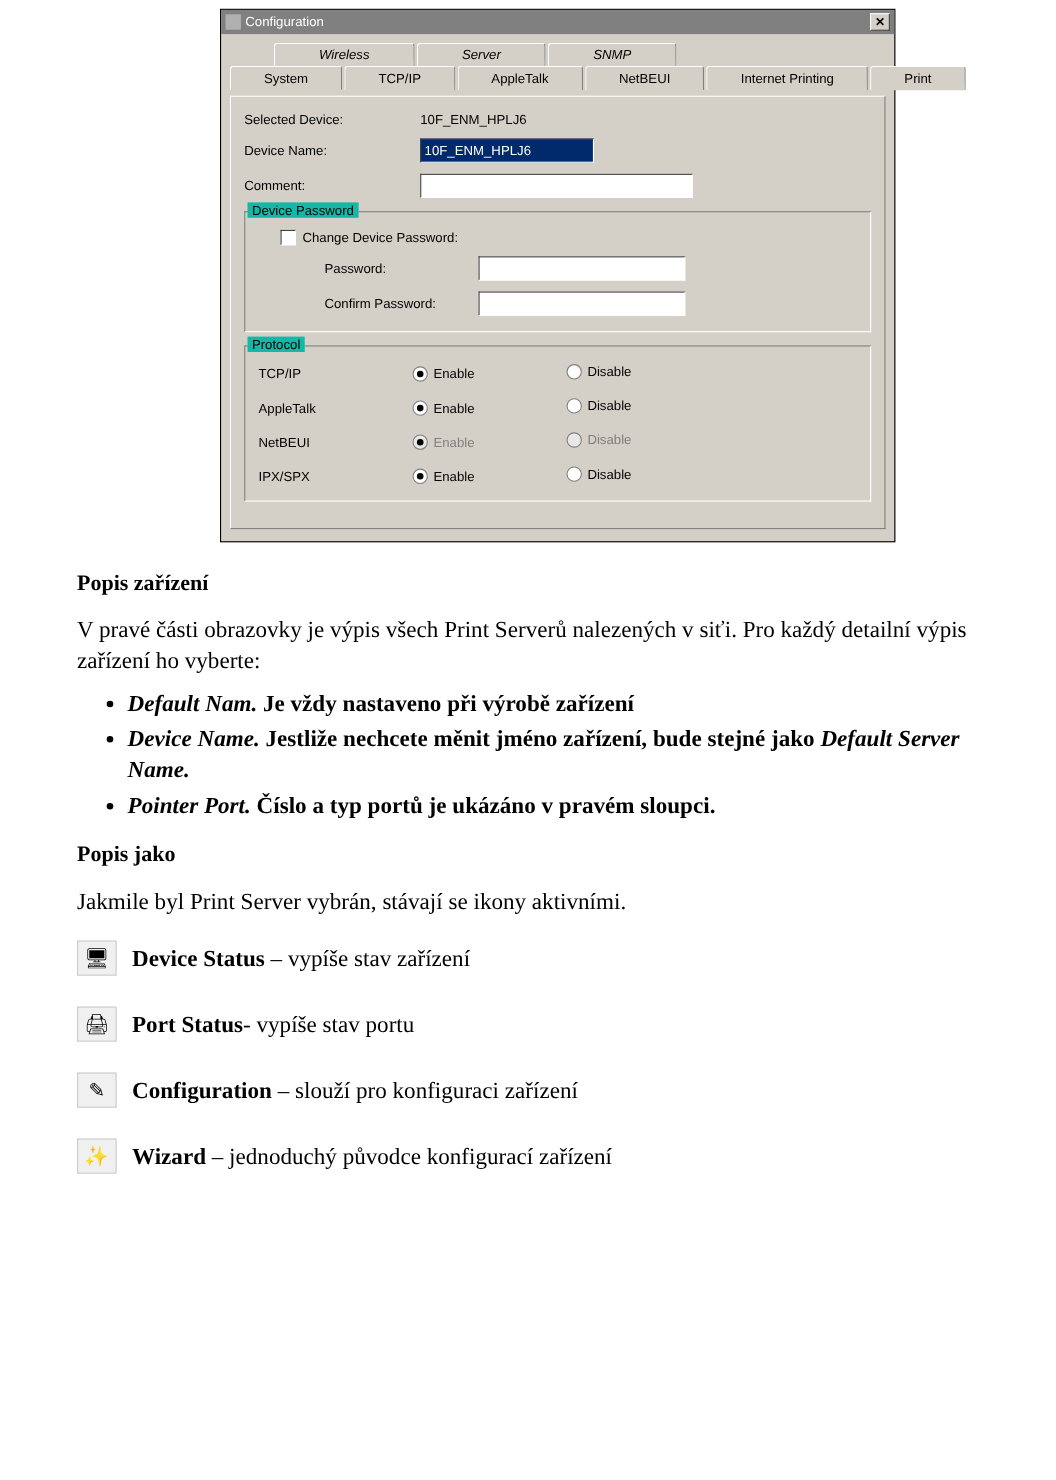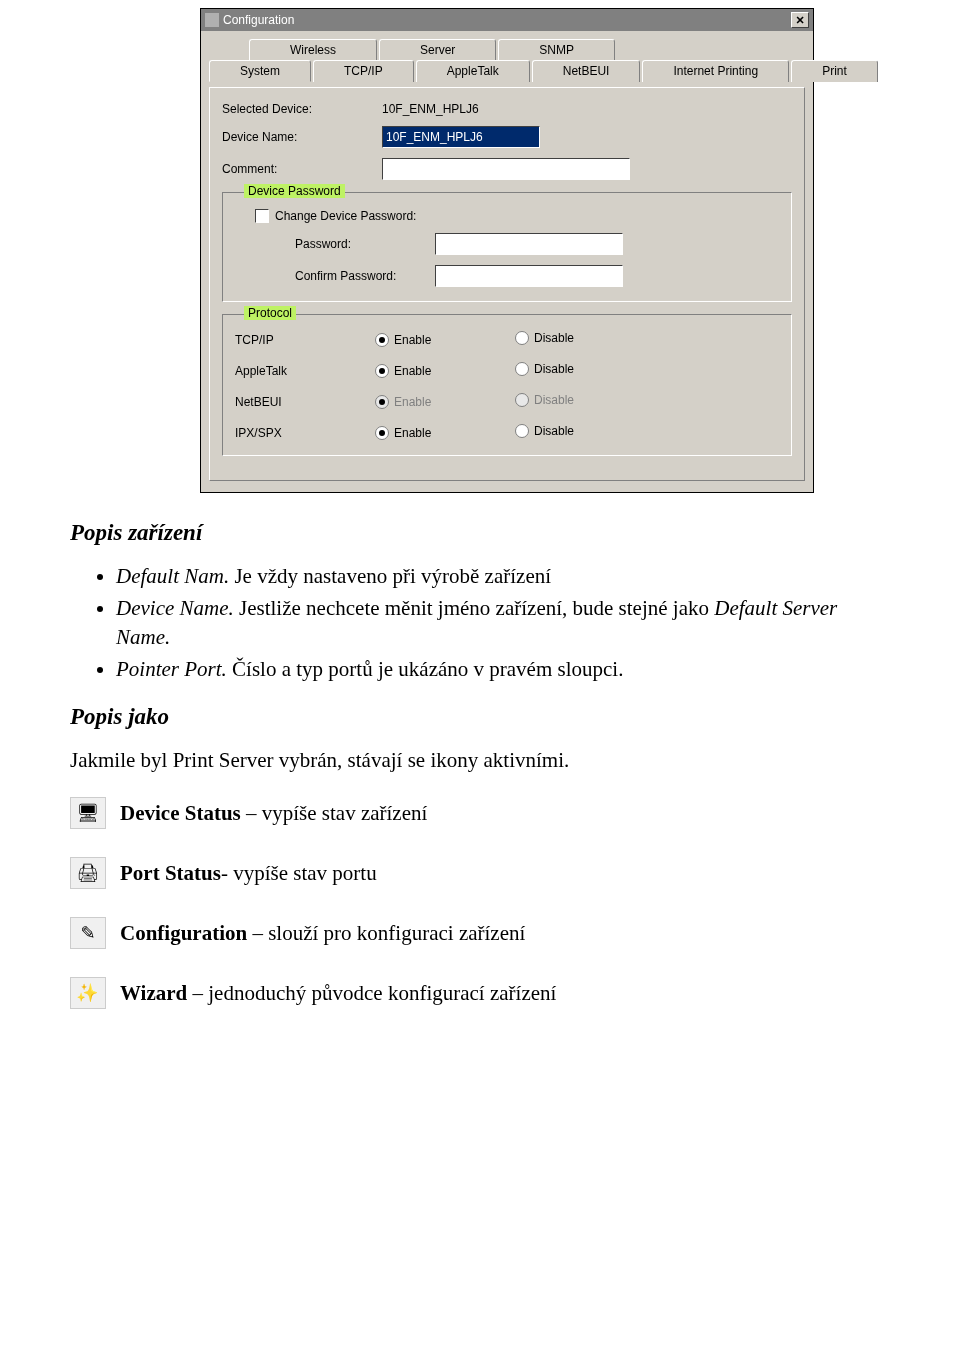"Wireless" .tabrow.back { font-style: none -> italic }
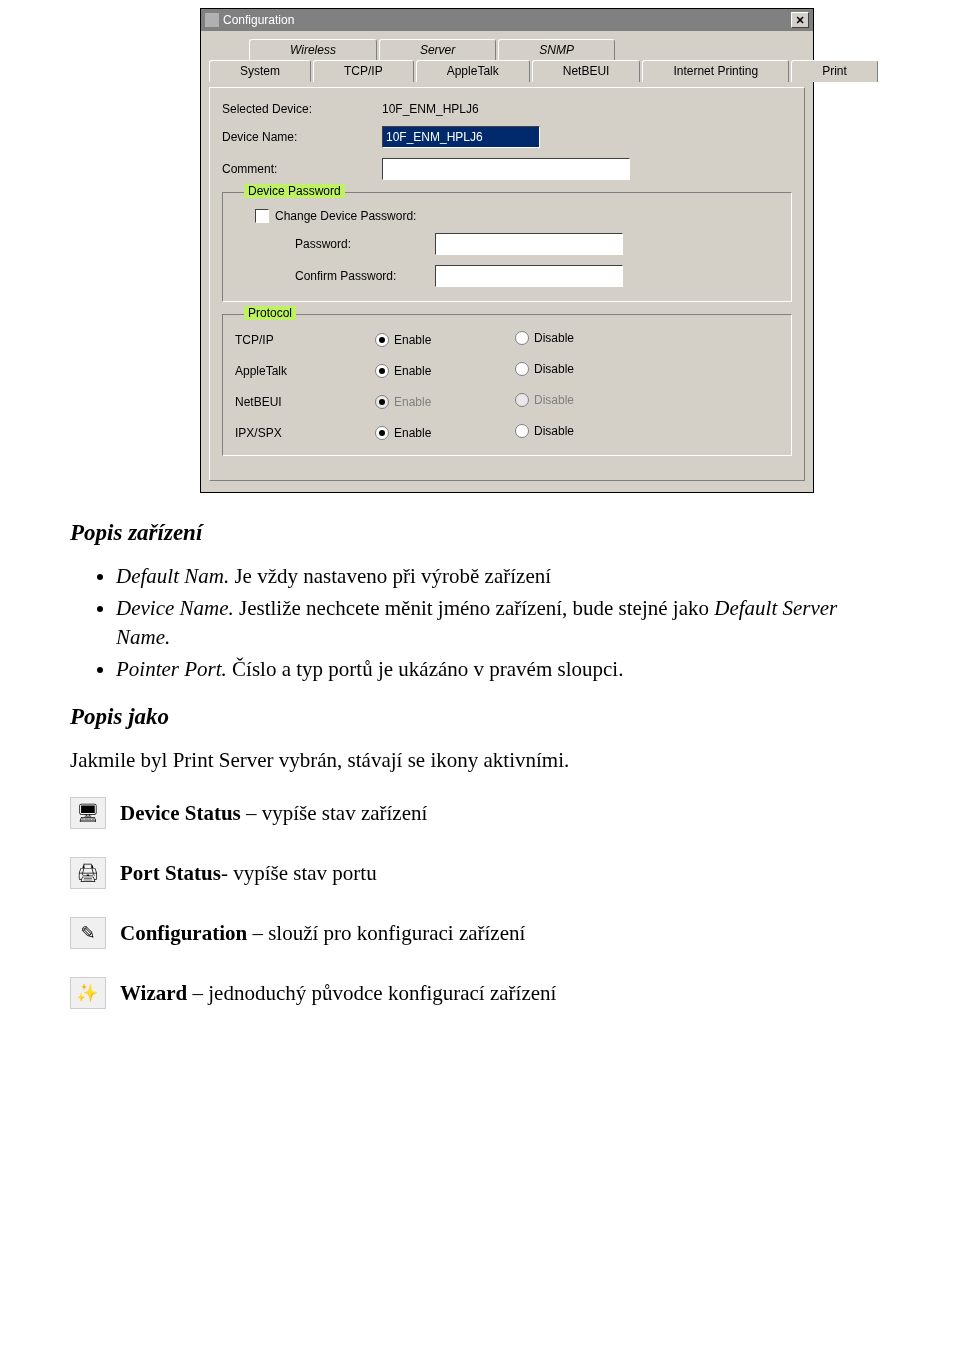"Device Password" .groupbox .legend { background: #bef264 -> #14b8a6; left: 21px -> 2px }
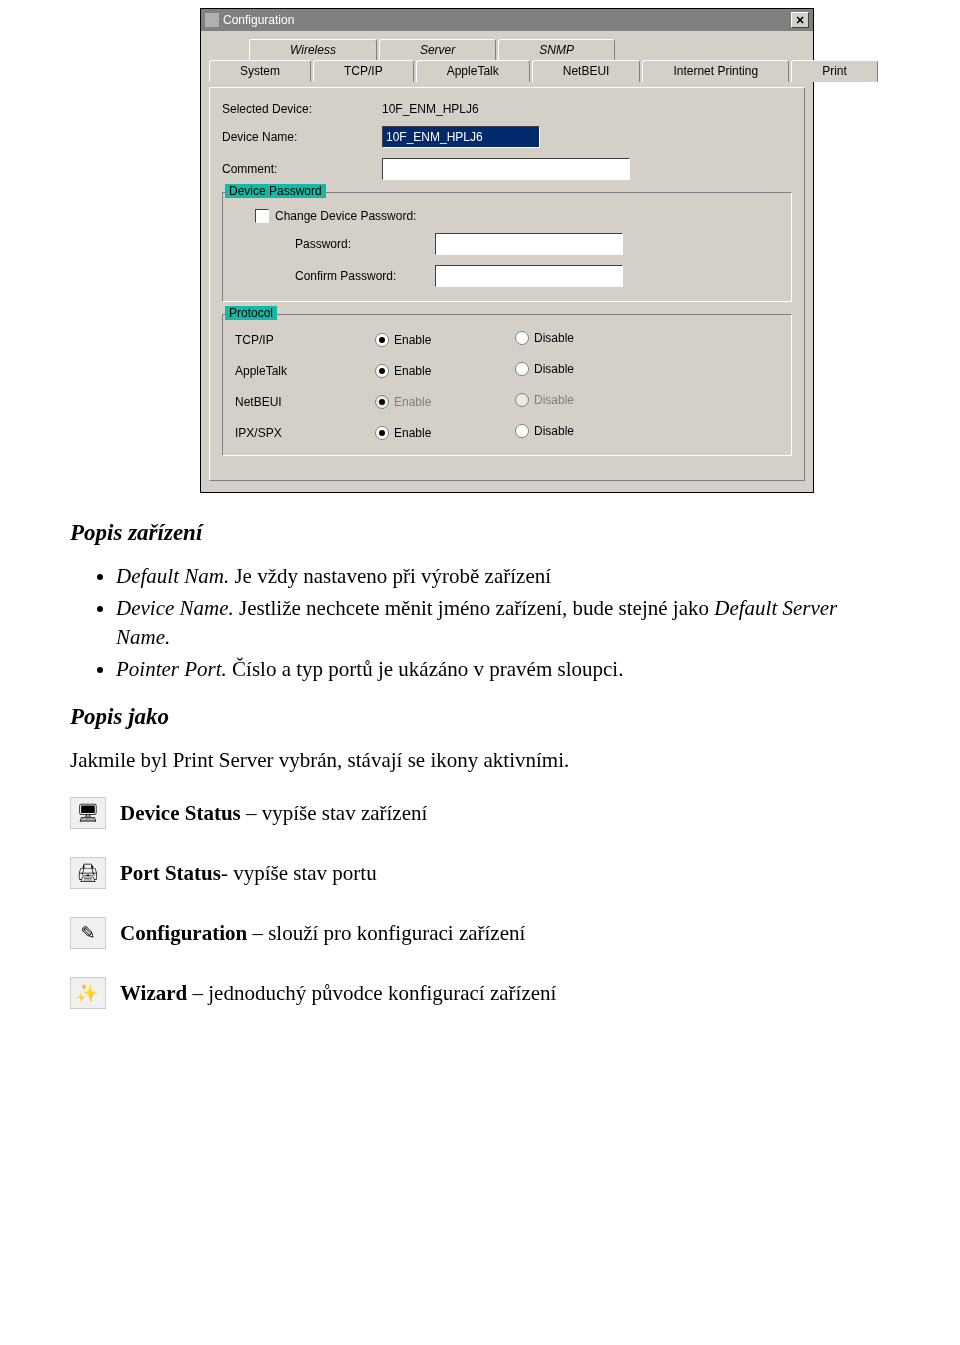"Popis zařízení" .doc h2 { font-size: 23px -> 20px; font-style: italic -> none }
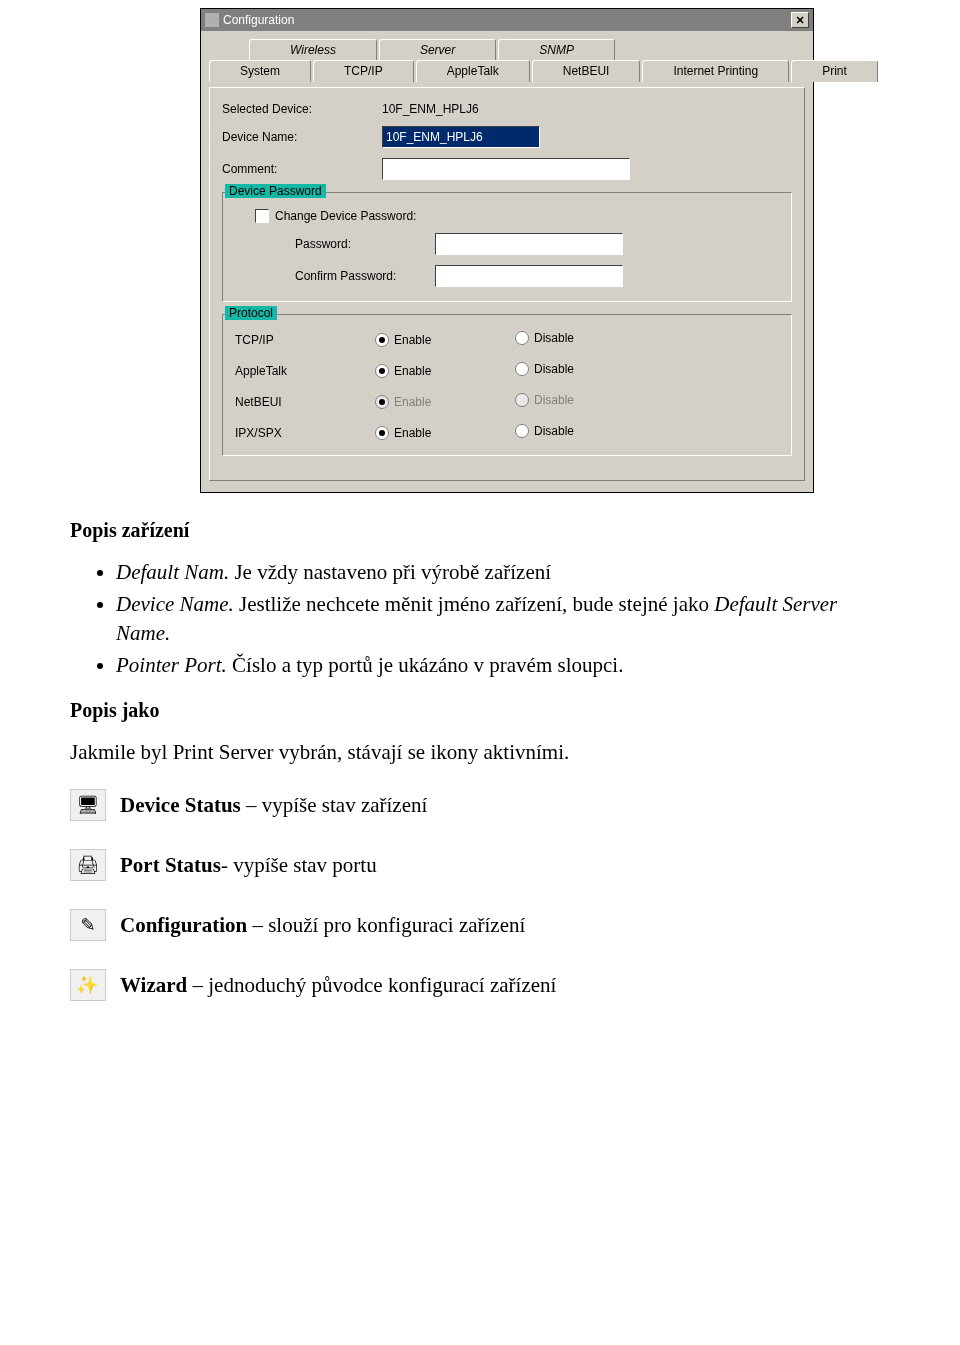"V pravé části obrazovky je" p { html: none -> <p>V pravé části obrazovky je výpis všech Print Serverů nalezených v siťi. Pro každý detailní výpis zařízení ho vyberte:</p> }
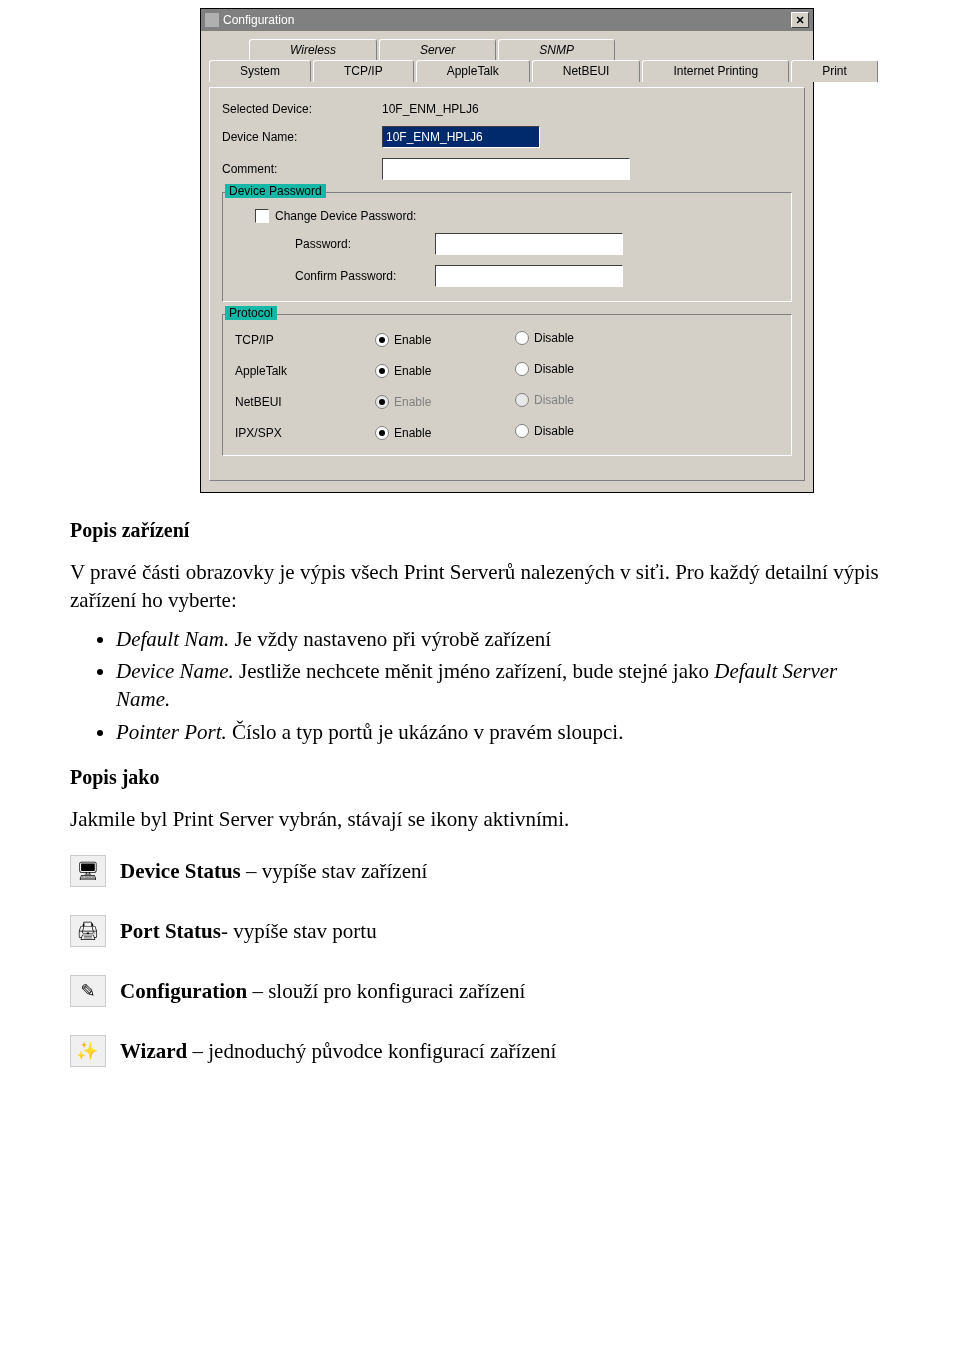"Default Nam. Je vždy nastaveno" .doc ul { font-weight: none -> bold }
